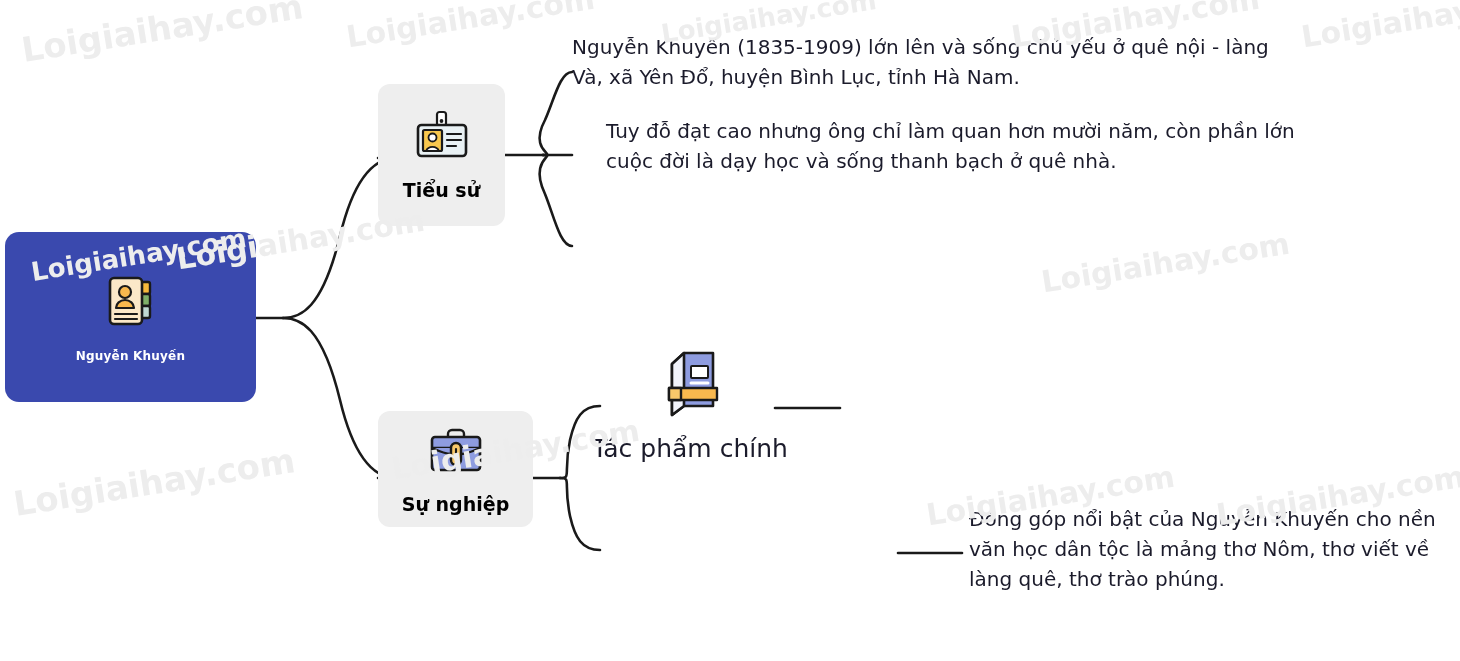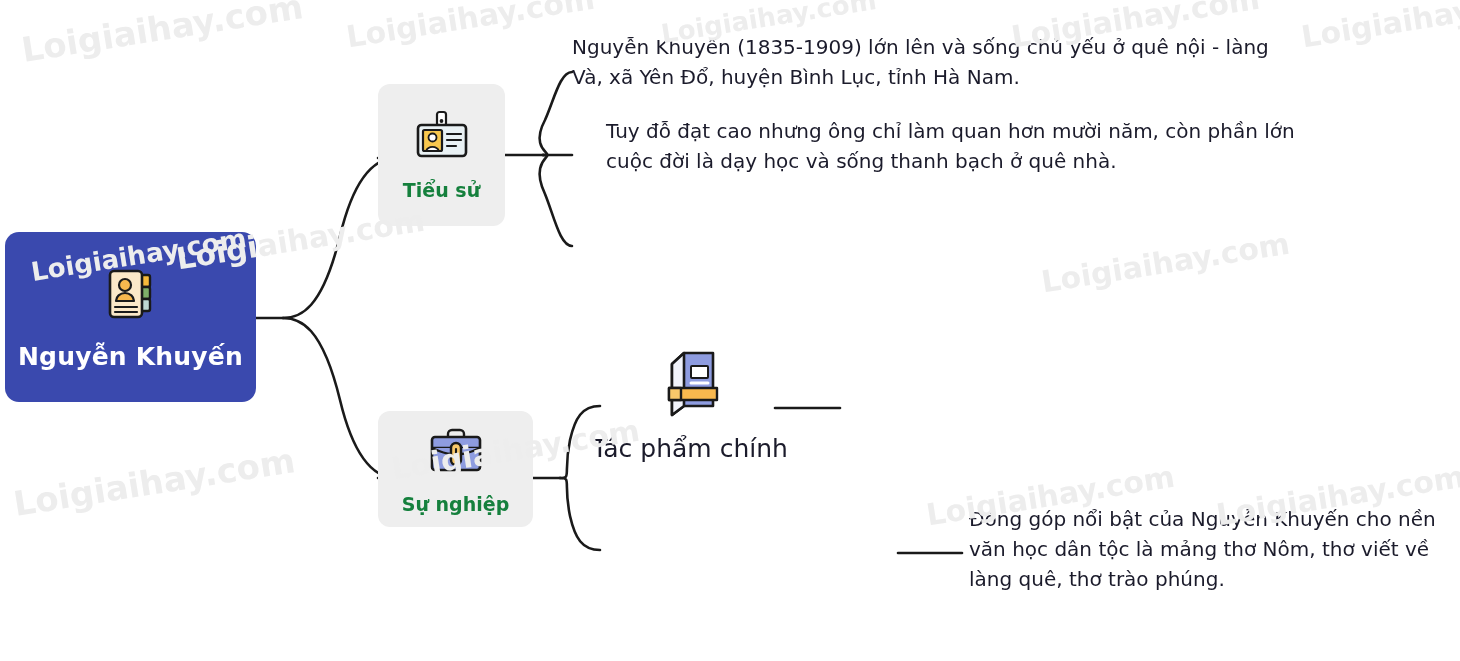"Tiểu sử" .branch-node .label { color: #15803d -> #000000 }
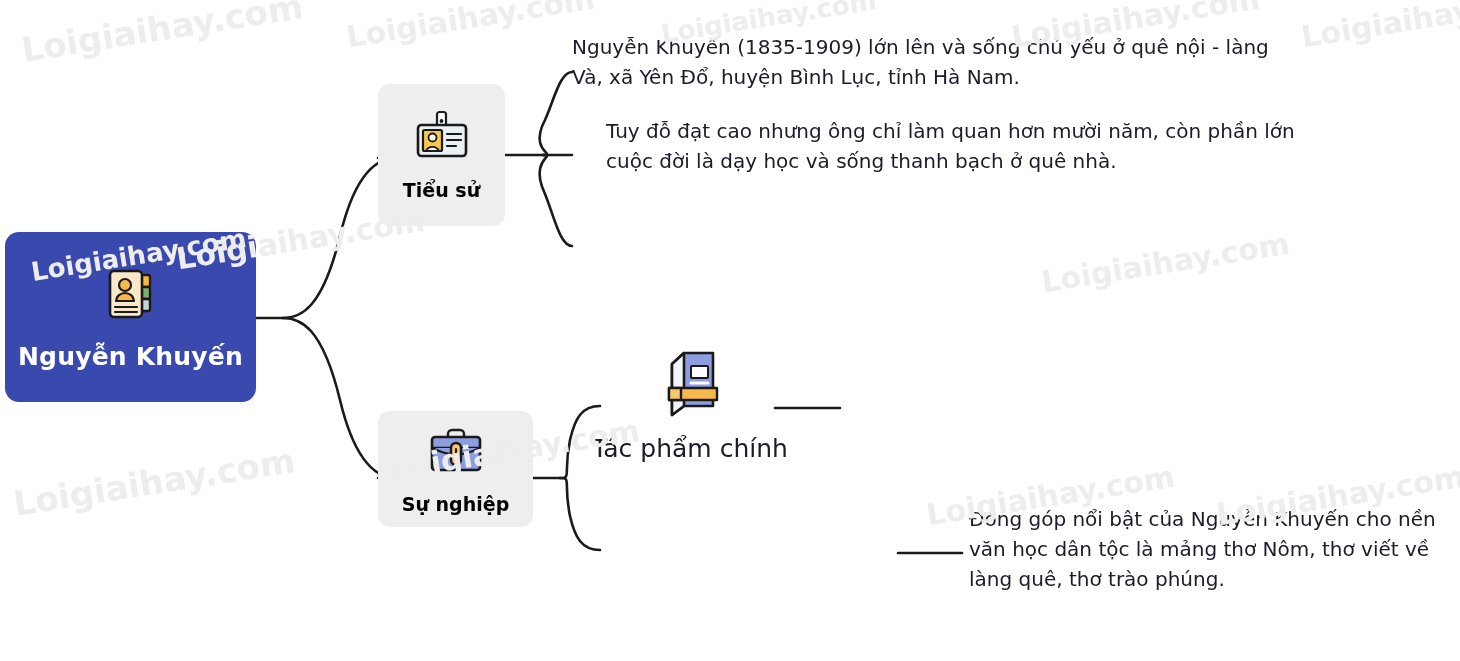"Nguyễn Khuyến" .root-node .label { font-size: 25px -> 12px }
